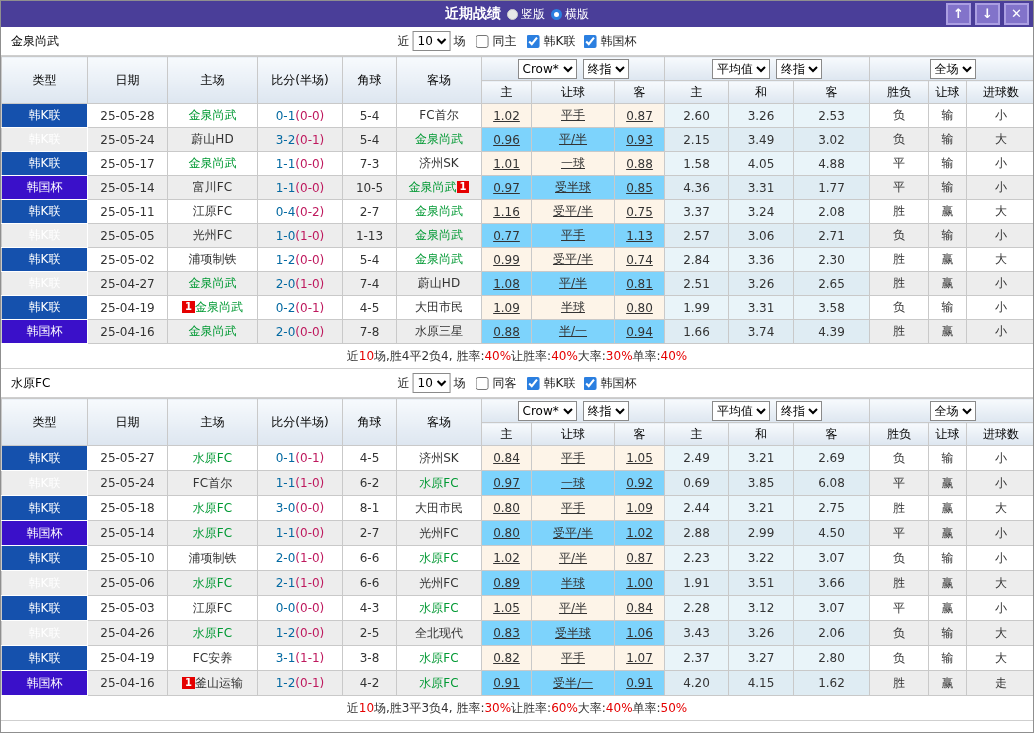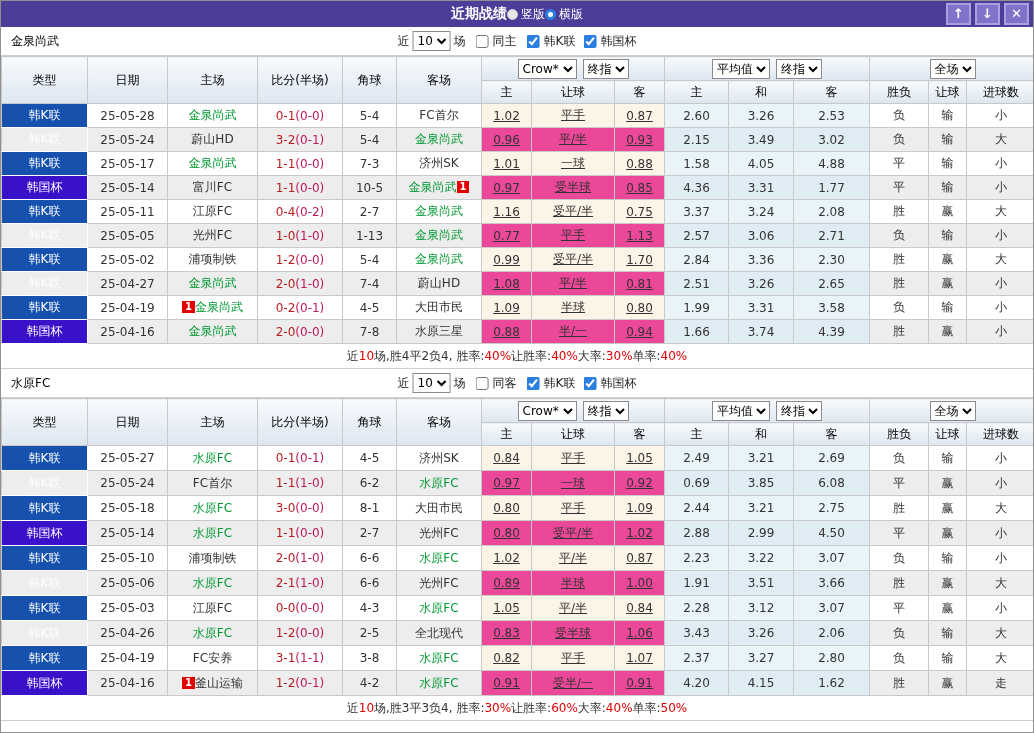"近期战绩" .tb-center { gap: 0 -> 6px }
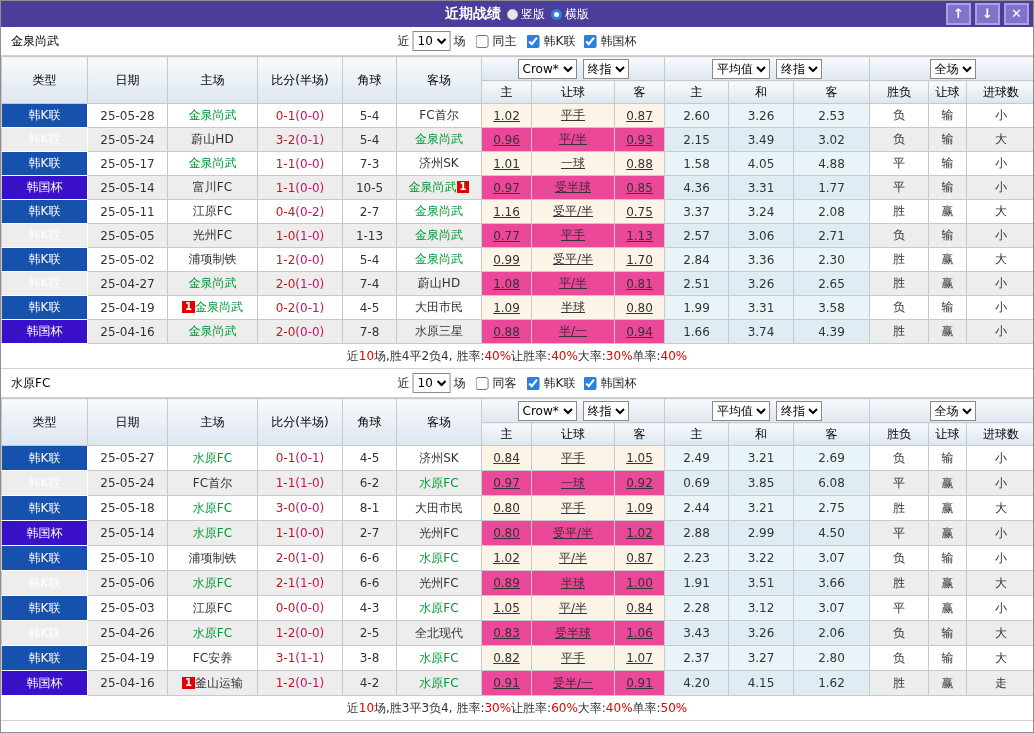"0-1" .score-main { color: #b91c1c -> #0369a1 }
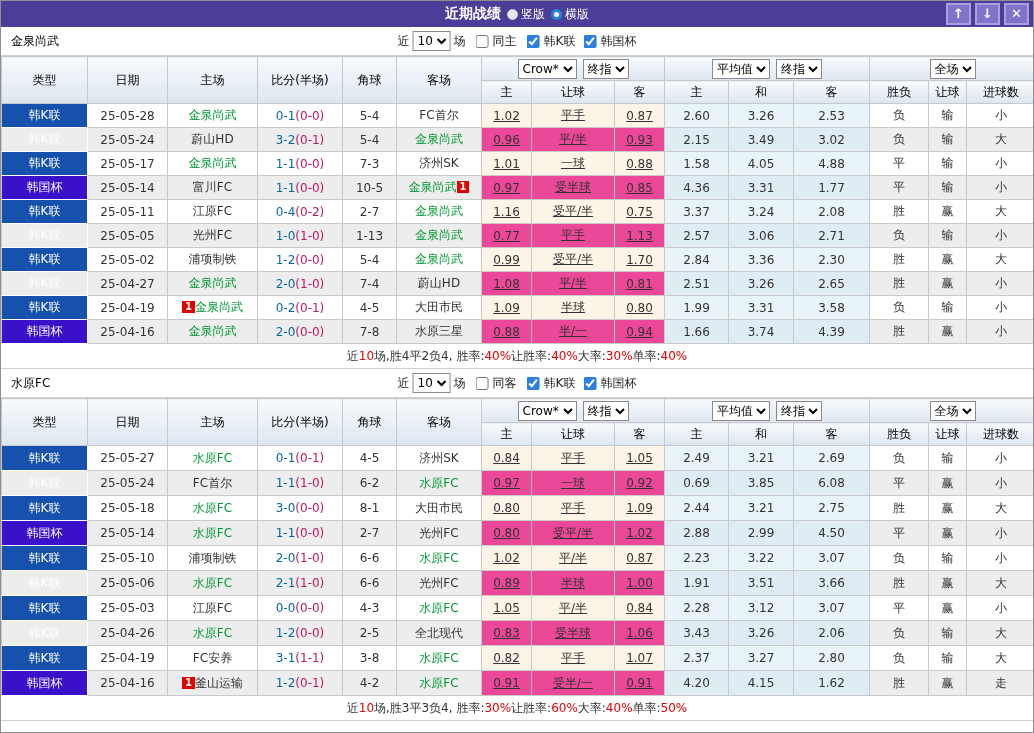"0.96" tr.even td.crow { background: #ec4899 -> #7dd3fc }
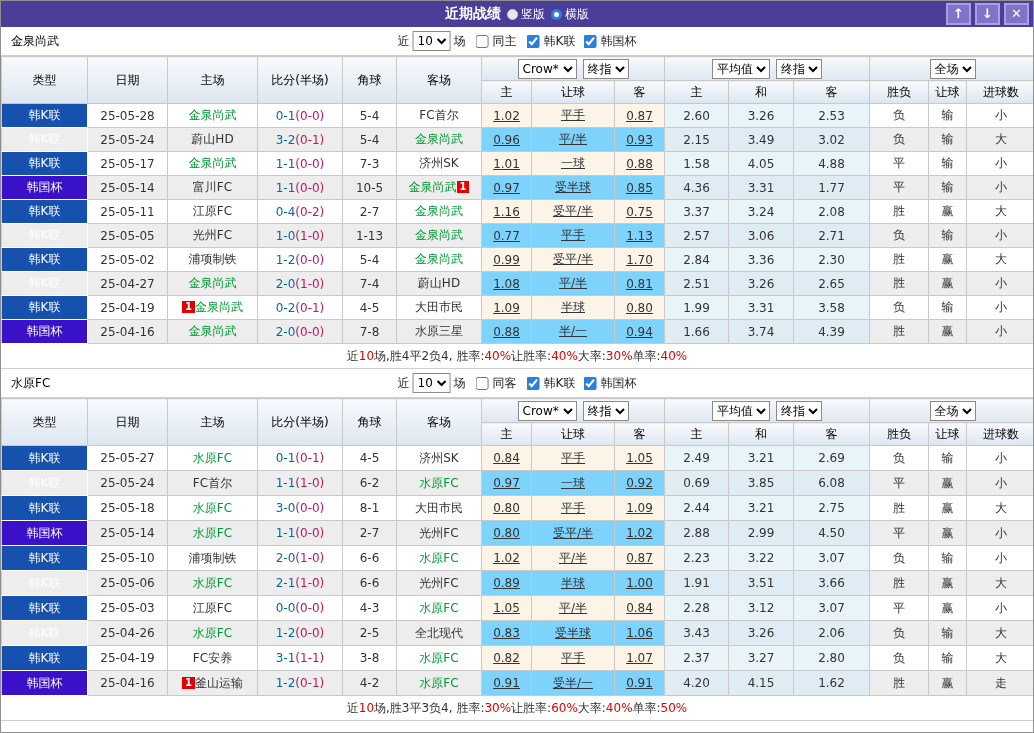"1.70" td.crow { text: 1.70 -> 0.74 }
